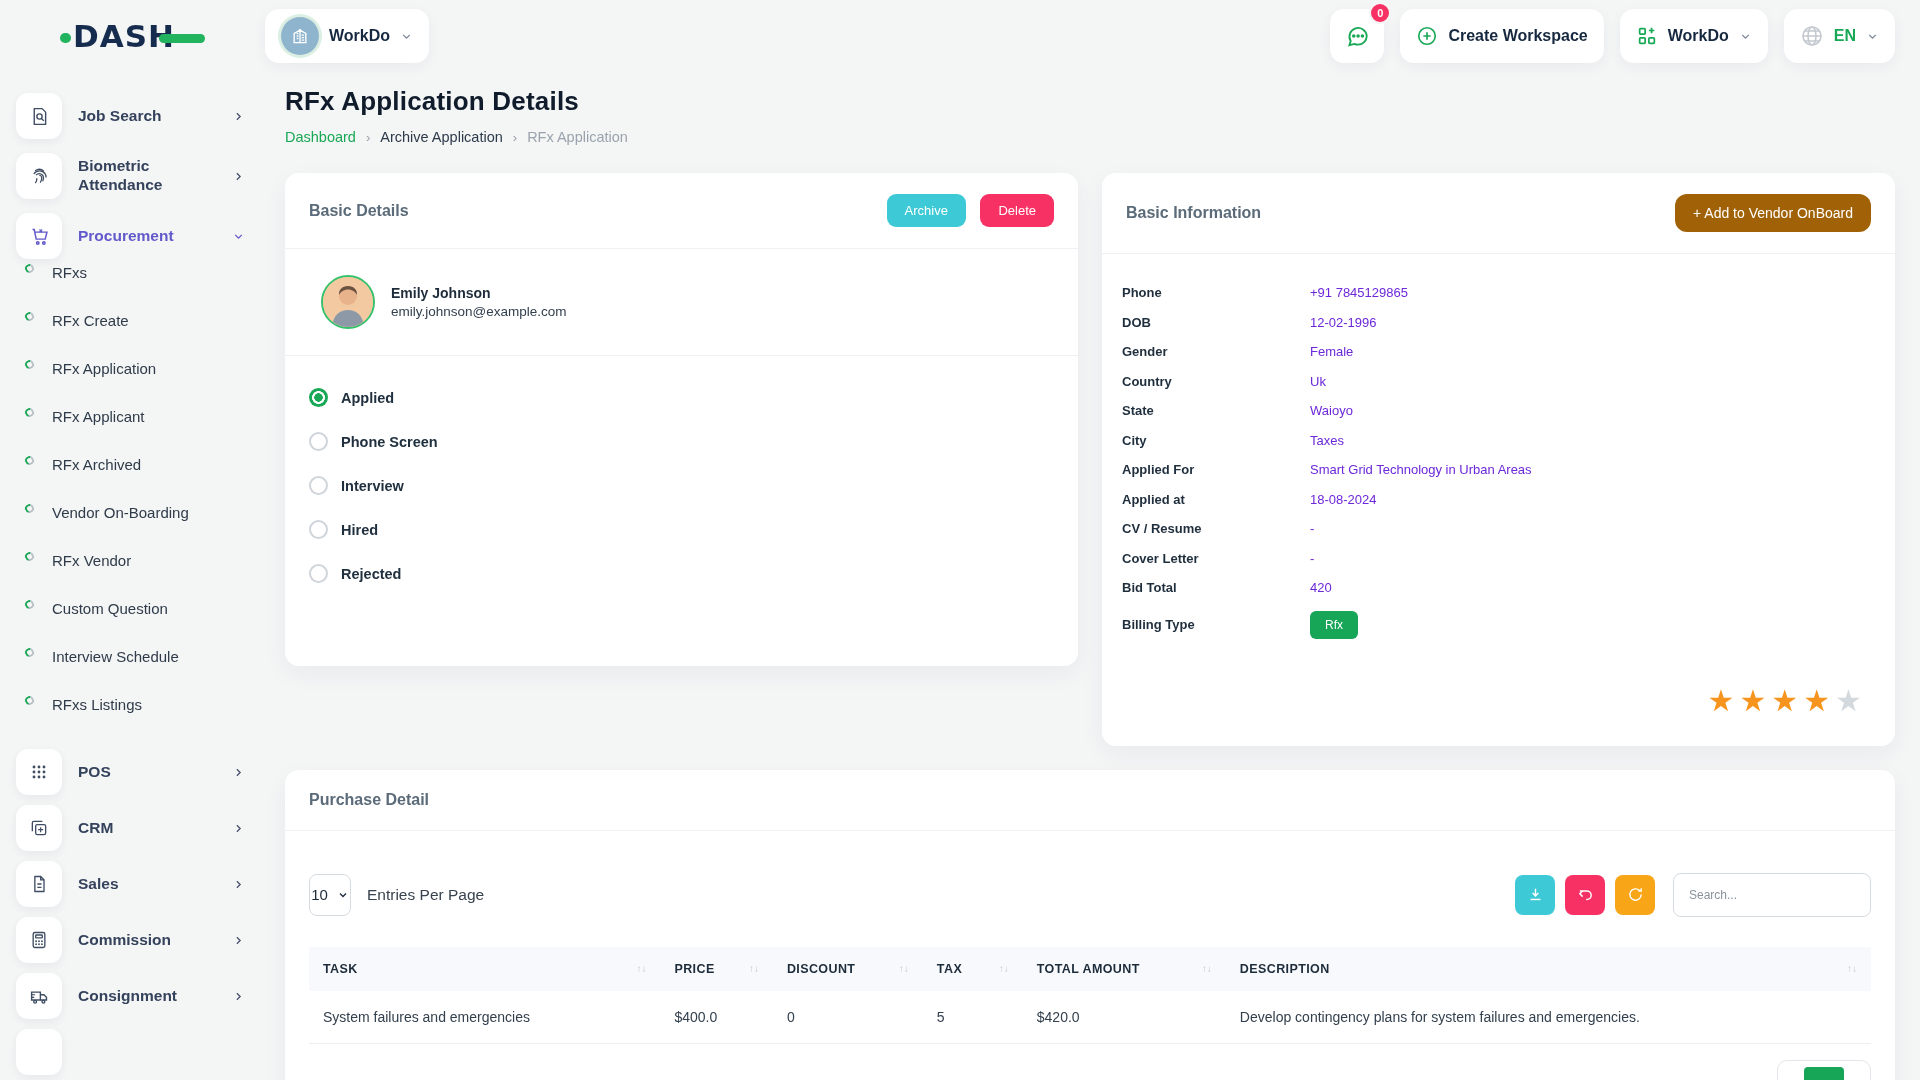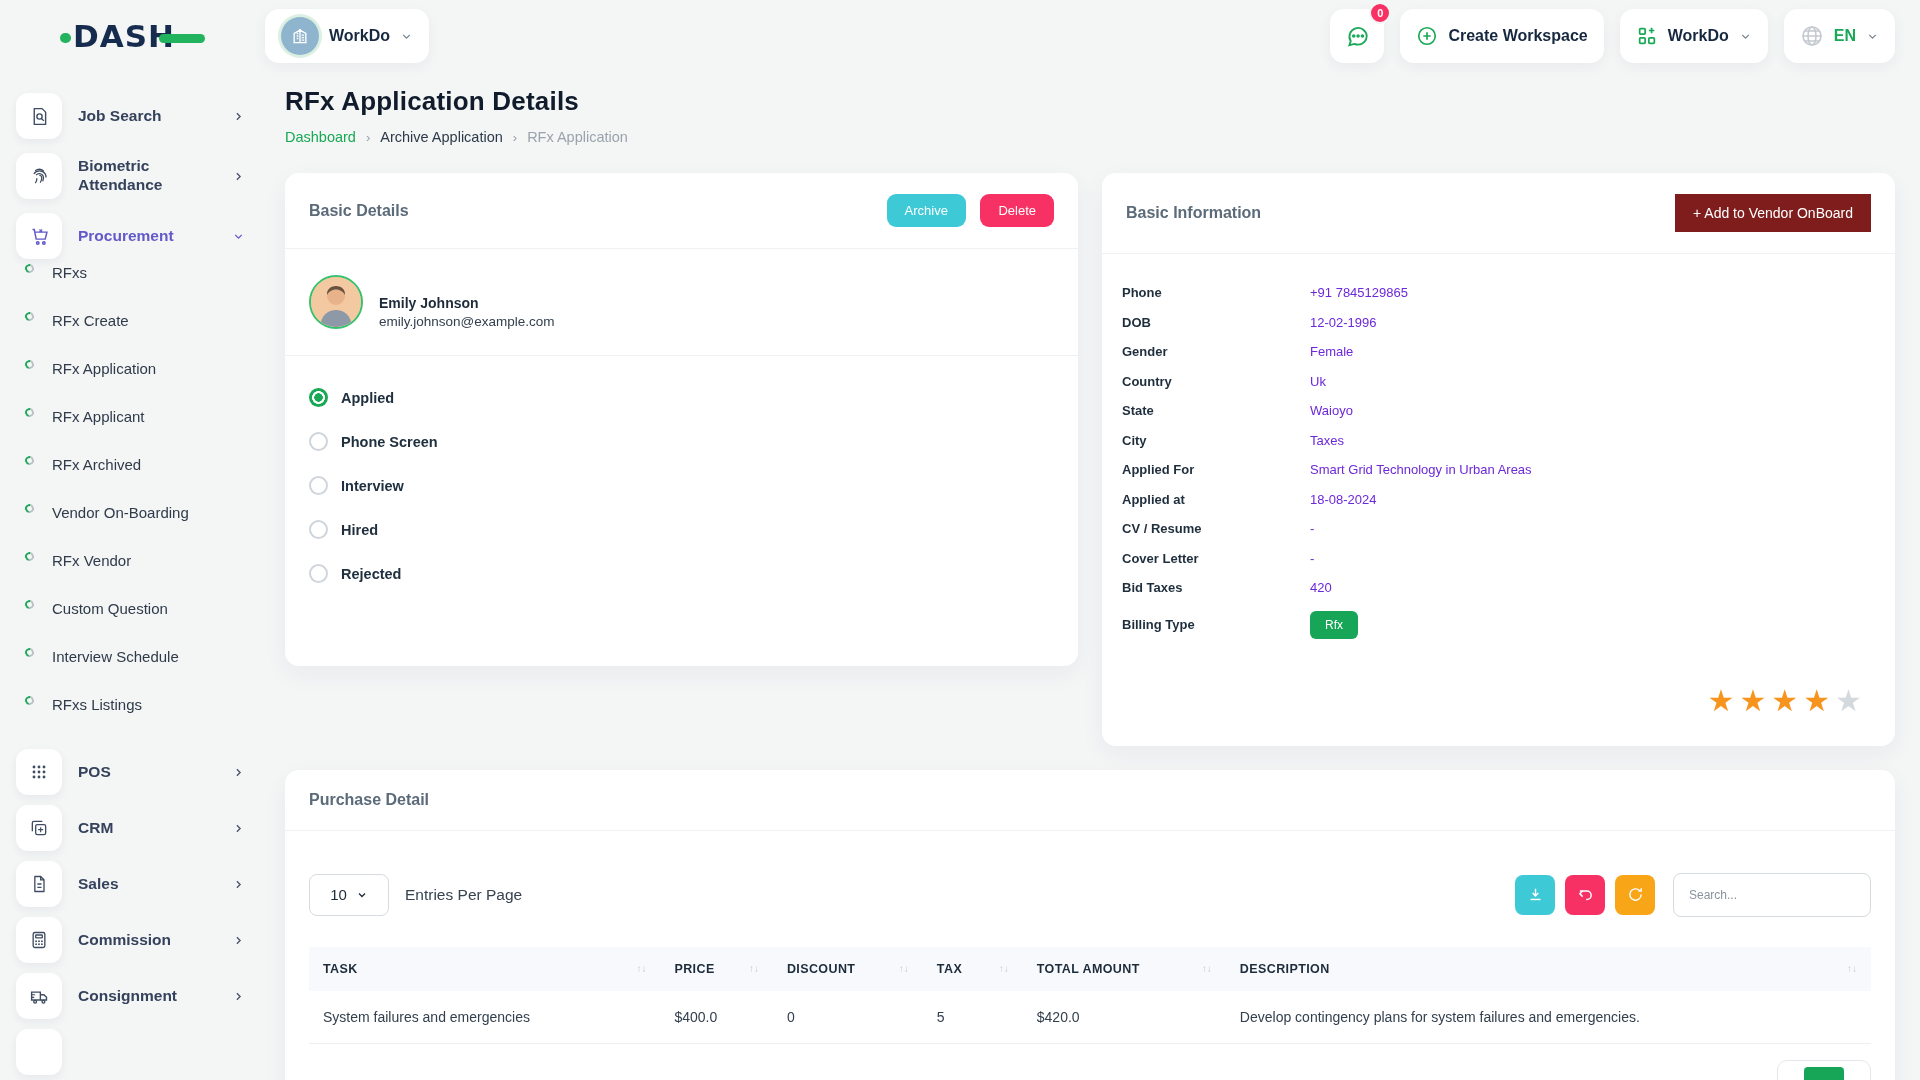"+ Add to Vendor OnBoard" .btn-green { background: #7f1d1d -> #a16207; border-radius: 0 -> 12px }
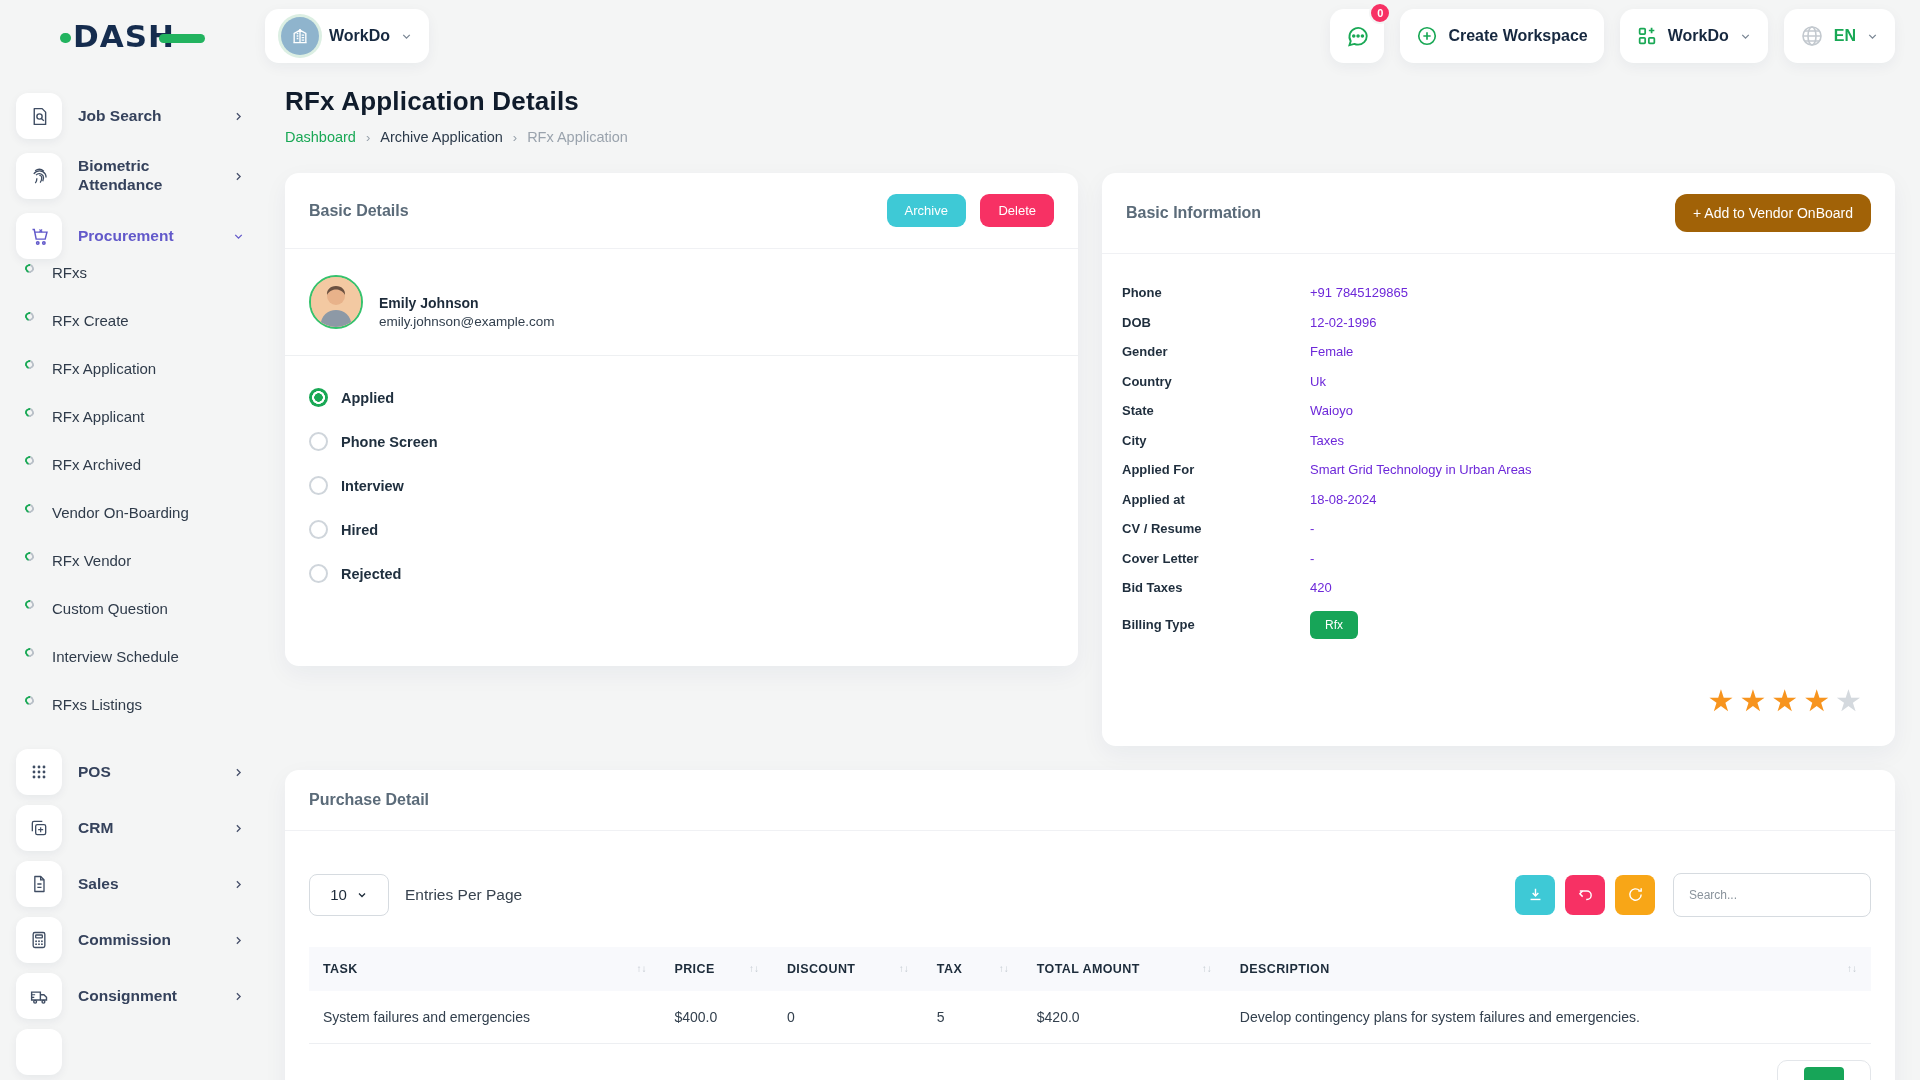"Emily Johnson" .profile { align-items: flex-end -> center; padding: 26px 24px -> 26px 36px }
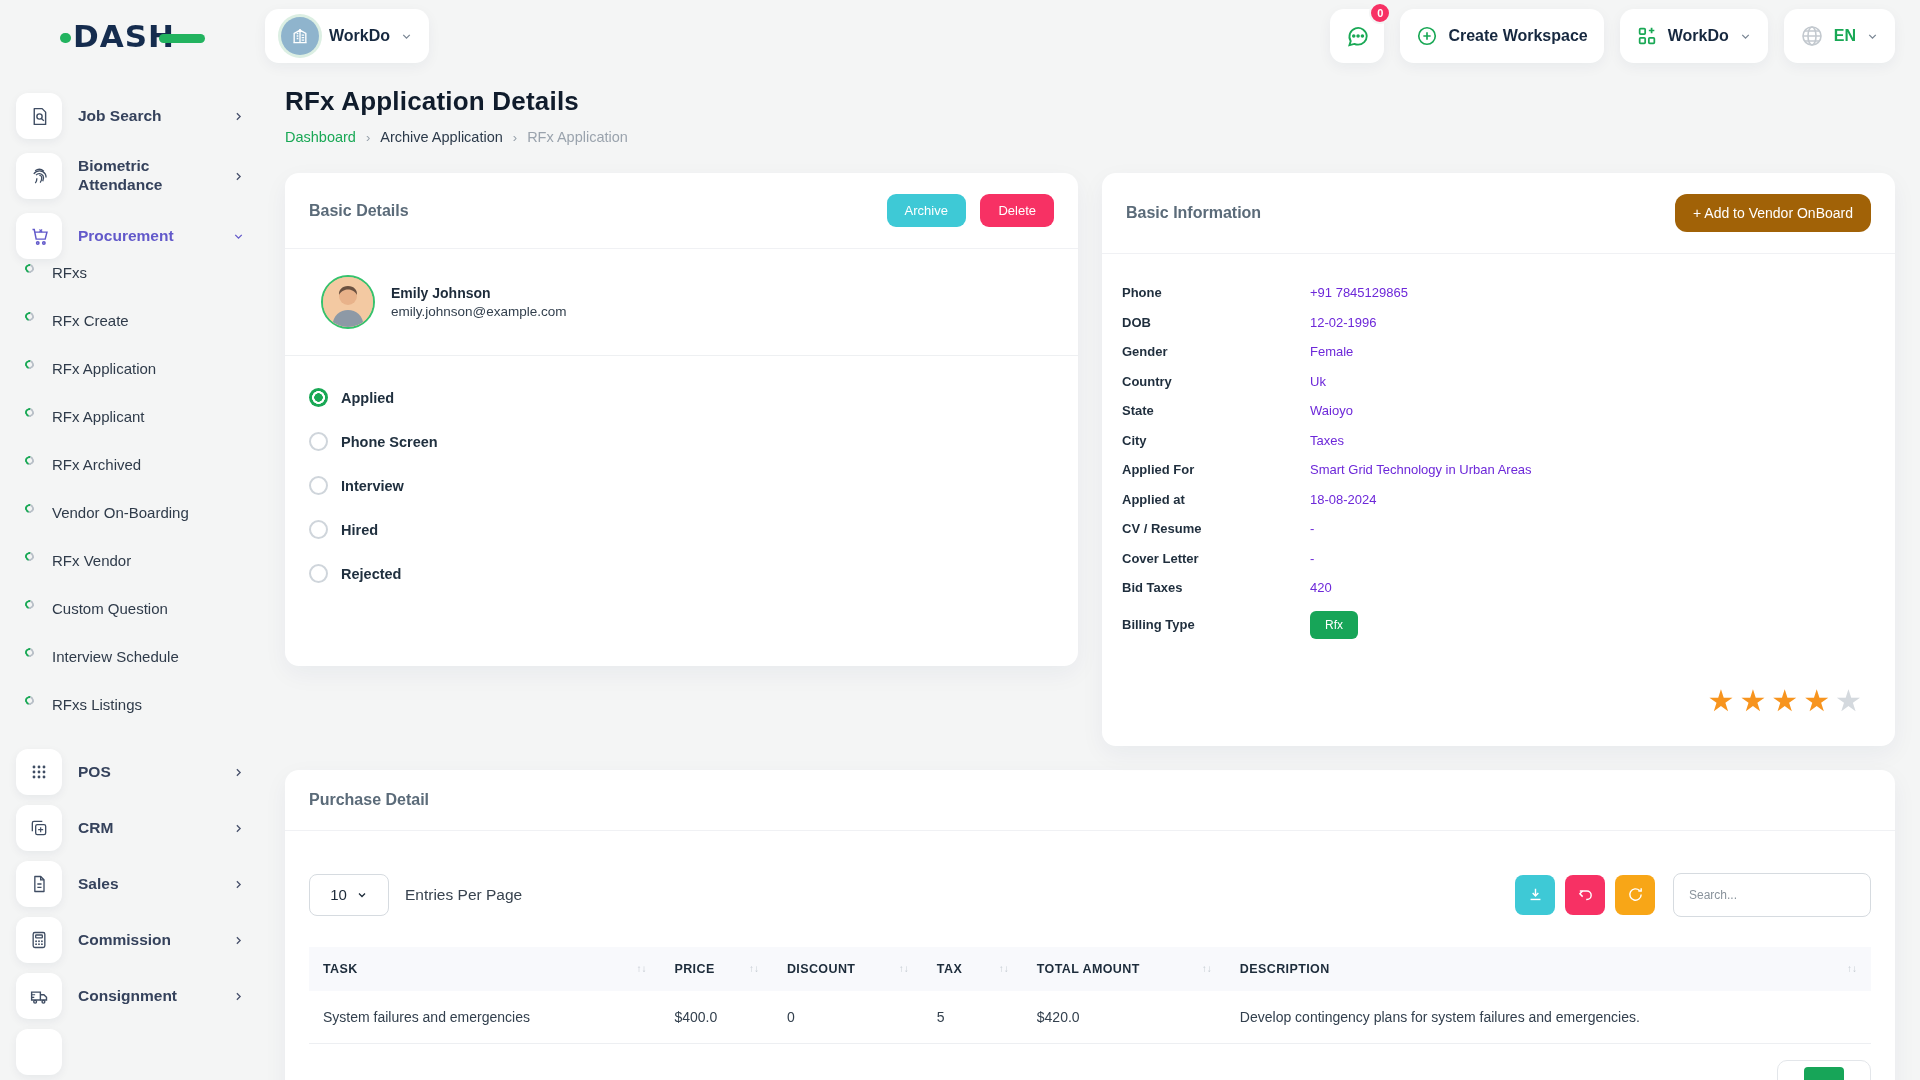"Bid Taxes" span.info-label { text: Taxes -> Total }
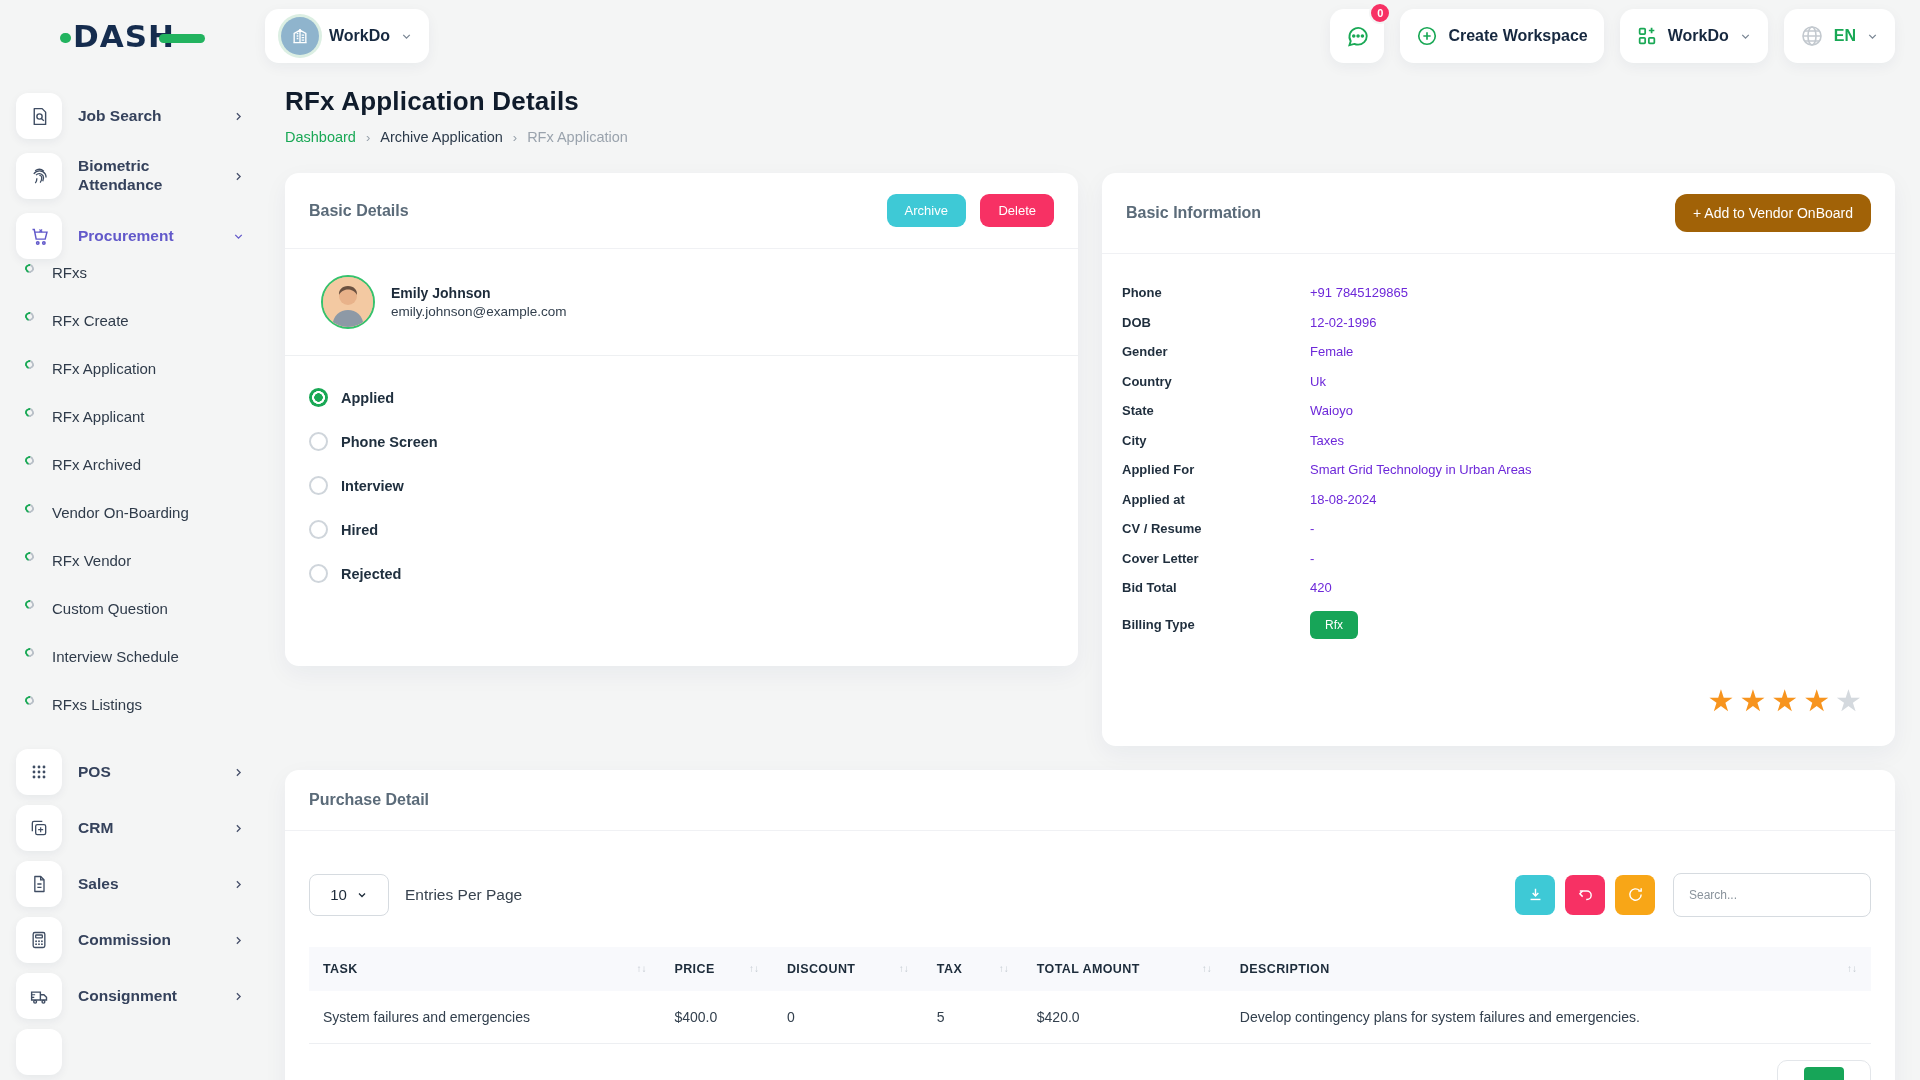"10" .select-box { width: 80px -> 42px }
